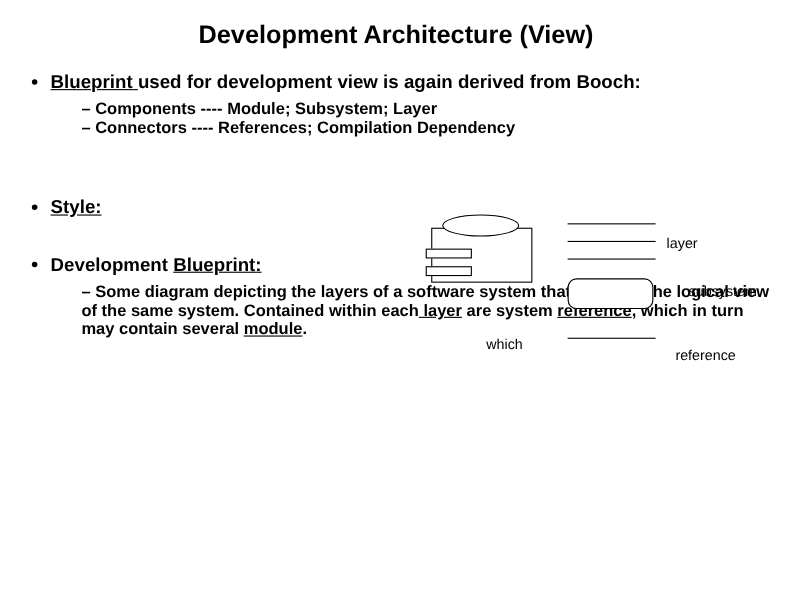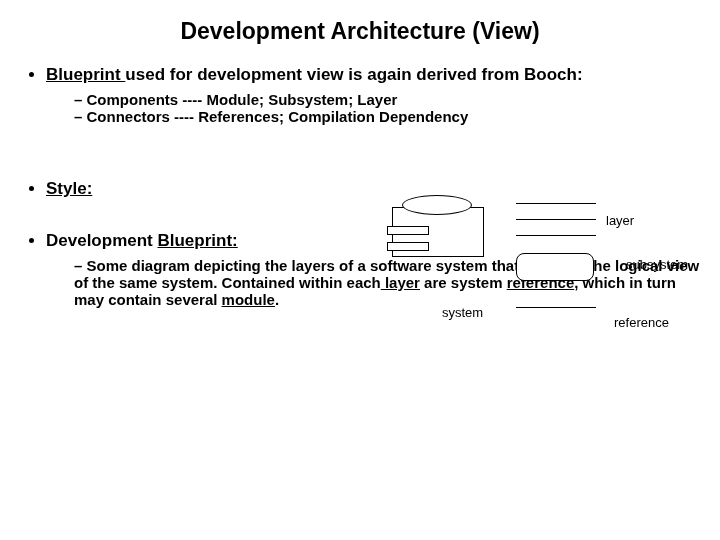"system" div.lg-module-label { text: system -> which }
